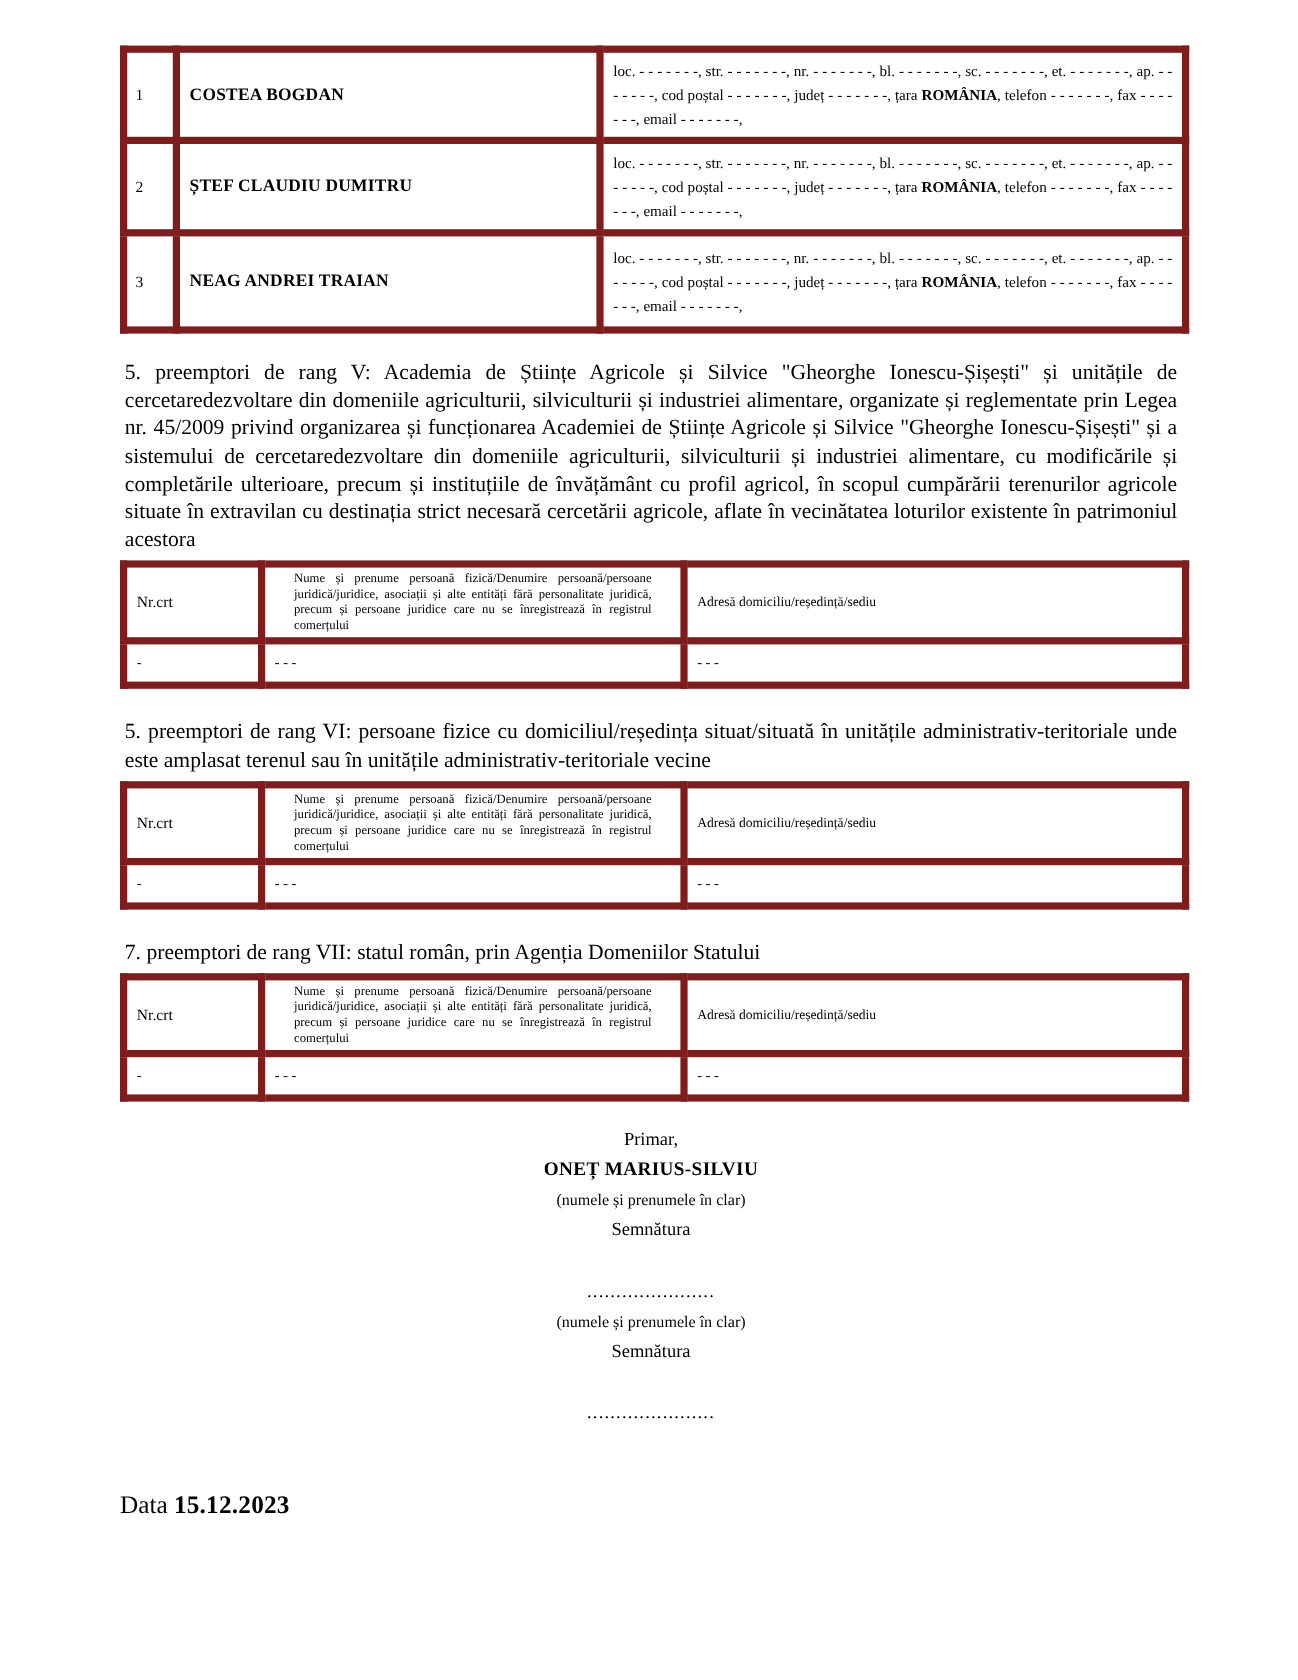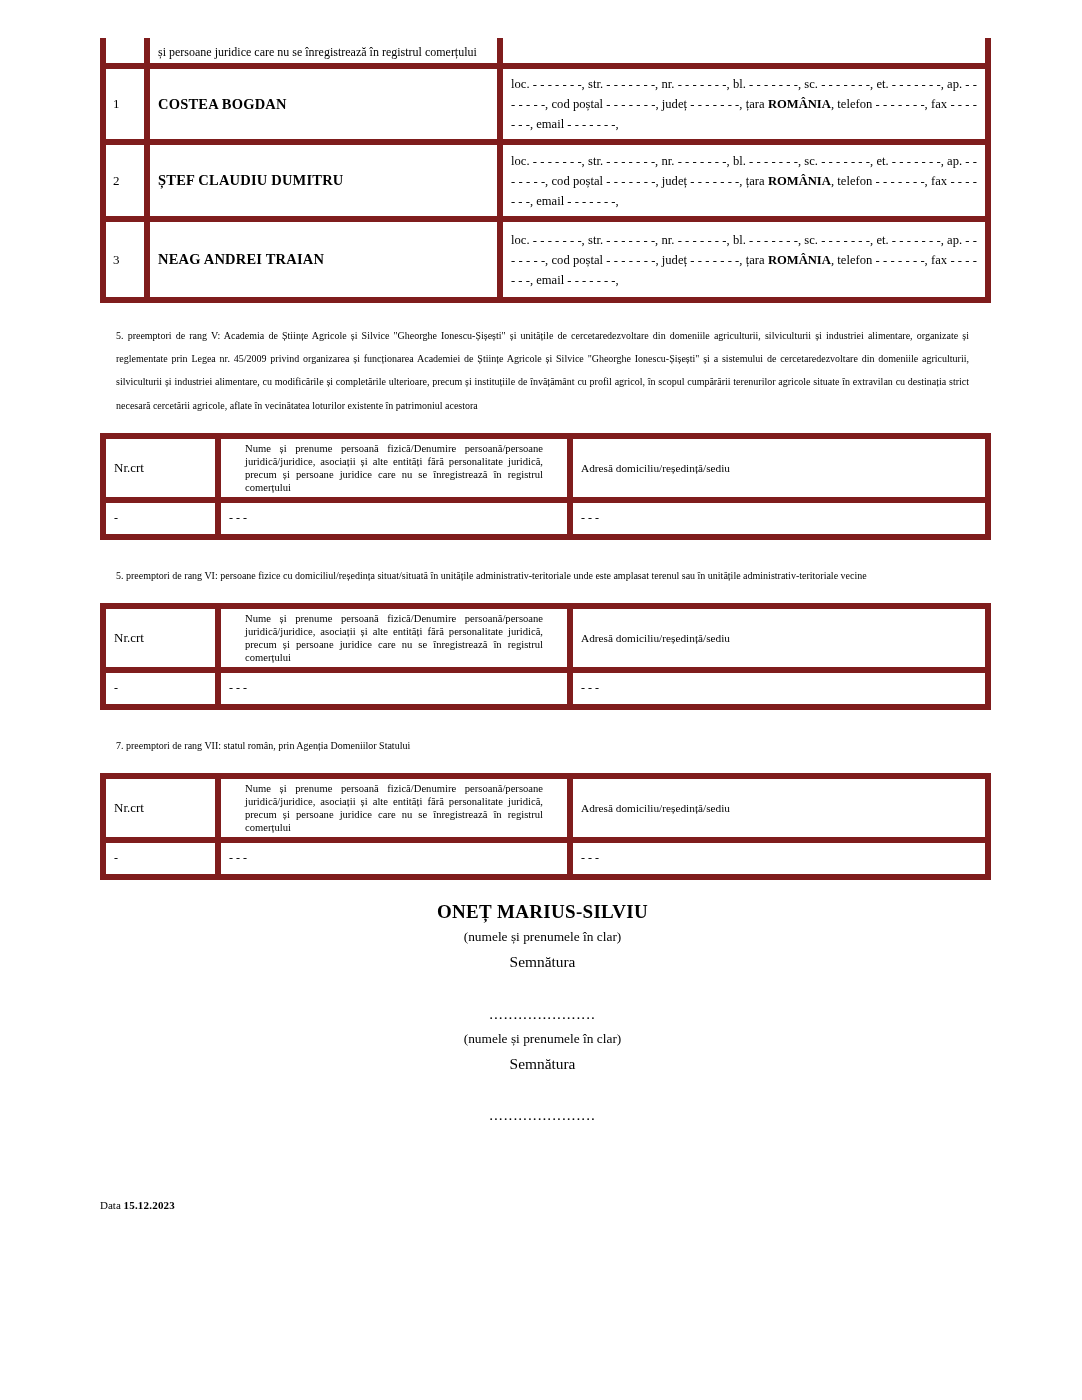"și persoane juridice care nu" tr.partial { html: <tr> <td></td> <td>și persoane juridice care nu se înregistrează în registrul comerțului</td> <td></td> </tr> -> none }
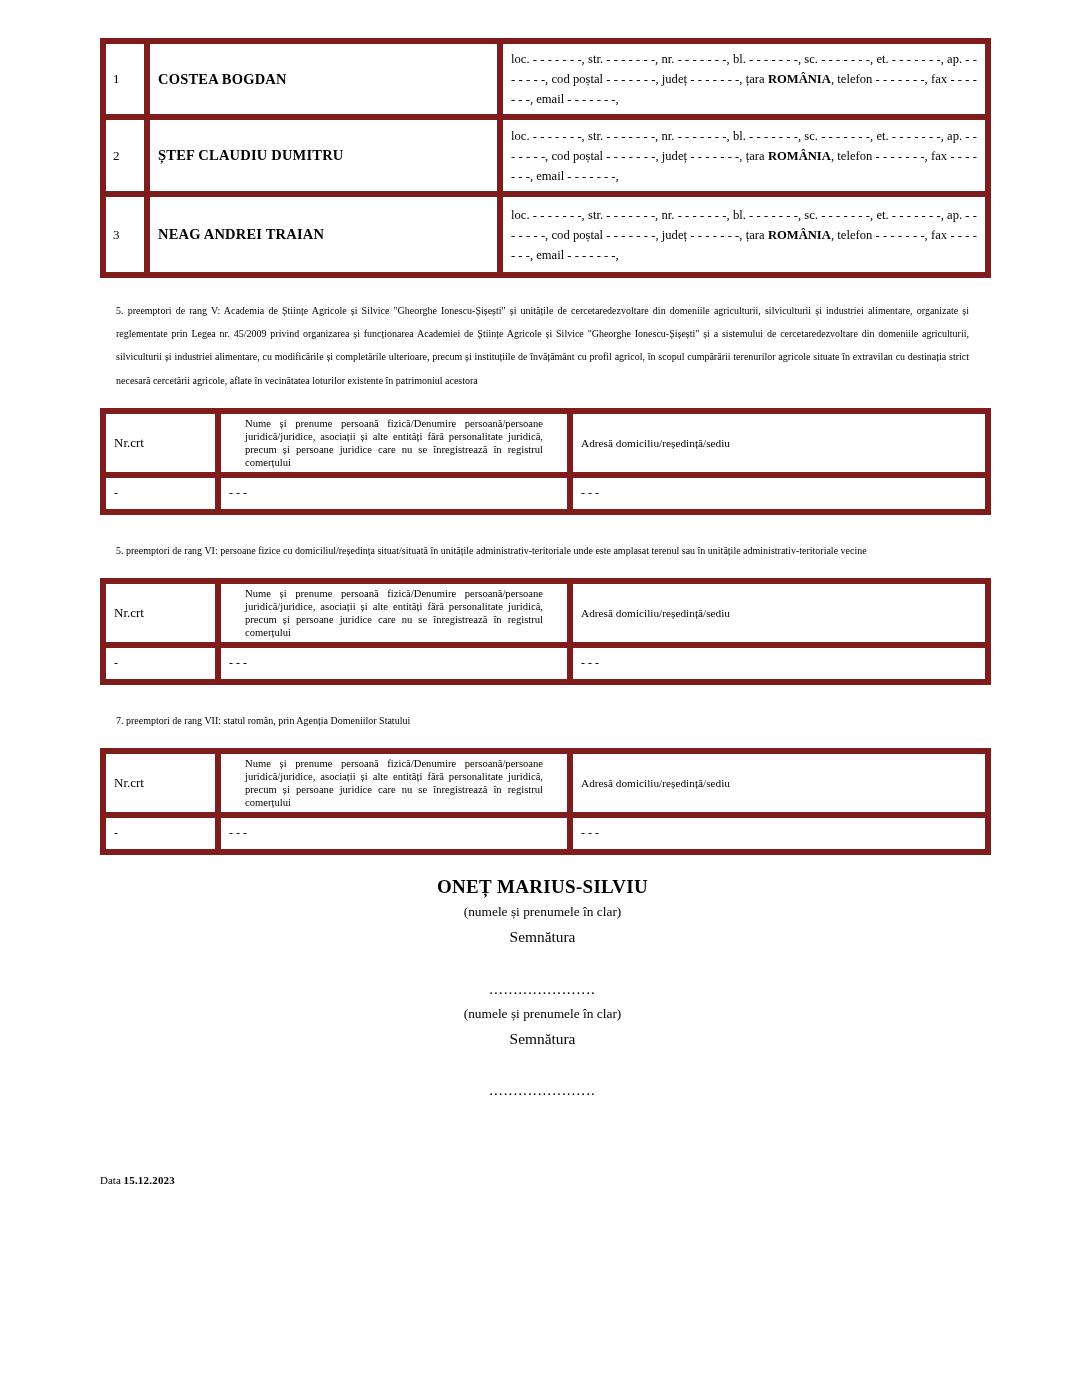"5. preemptori de rang V:" .para { font-size: 10px -> 18px; margin: 16px -> 4px }
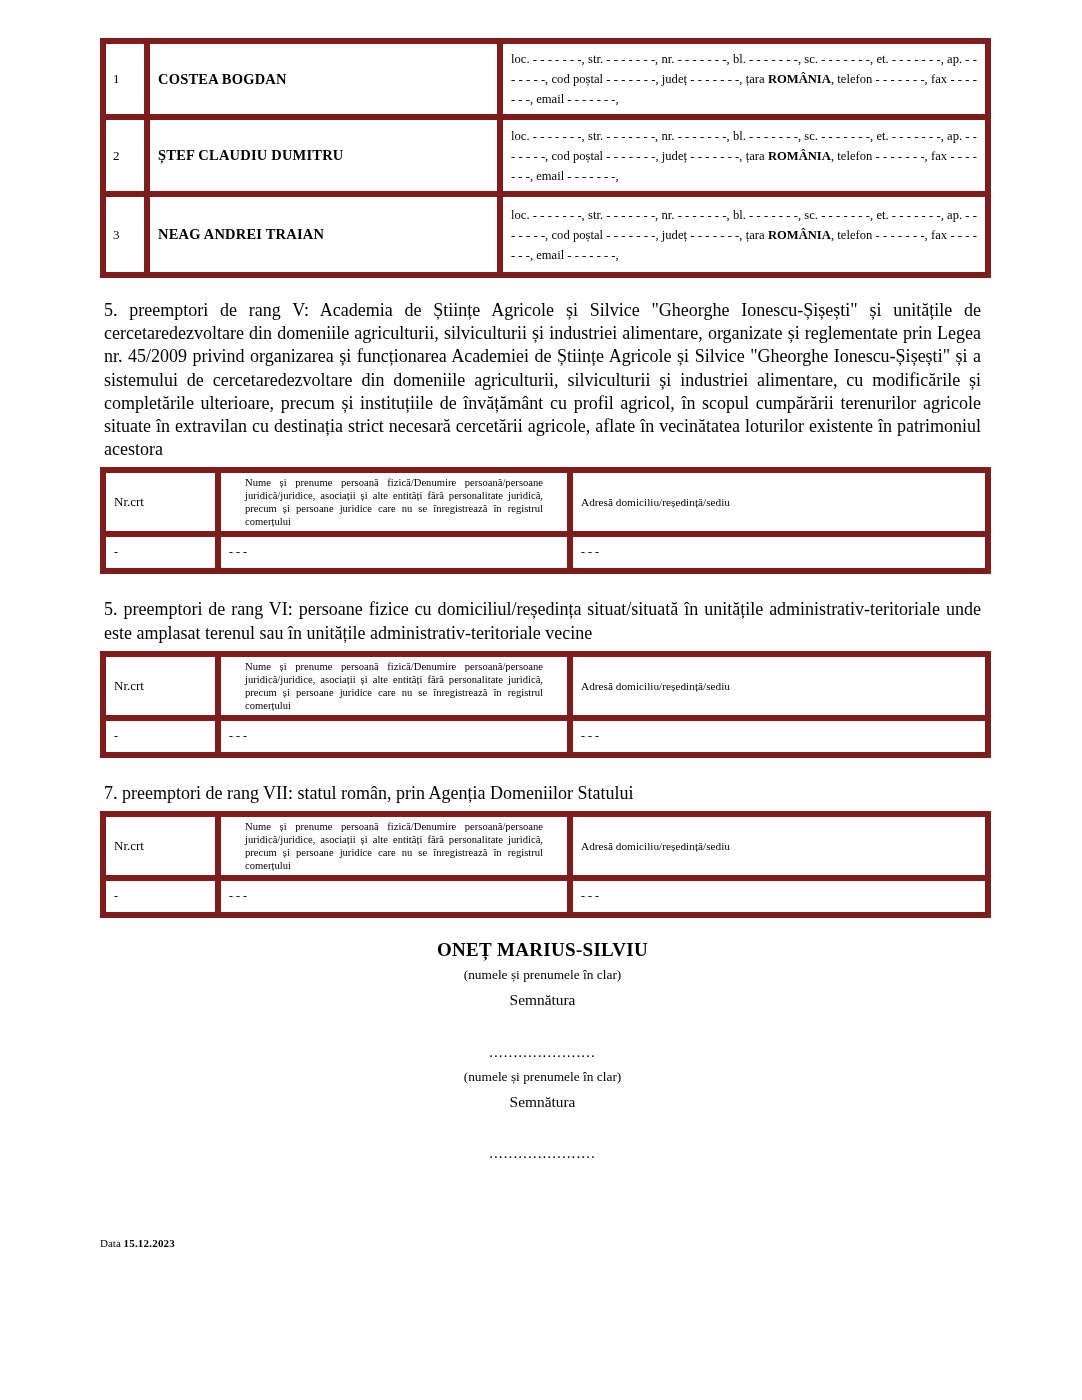"Primar," div.line { html: none -> <div>Primar,</div> }
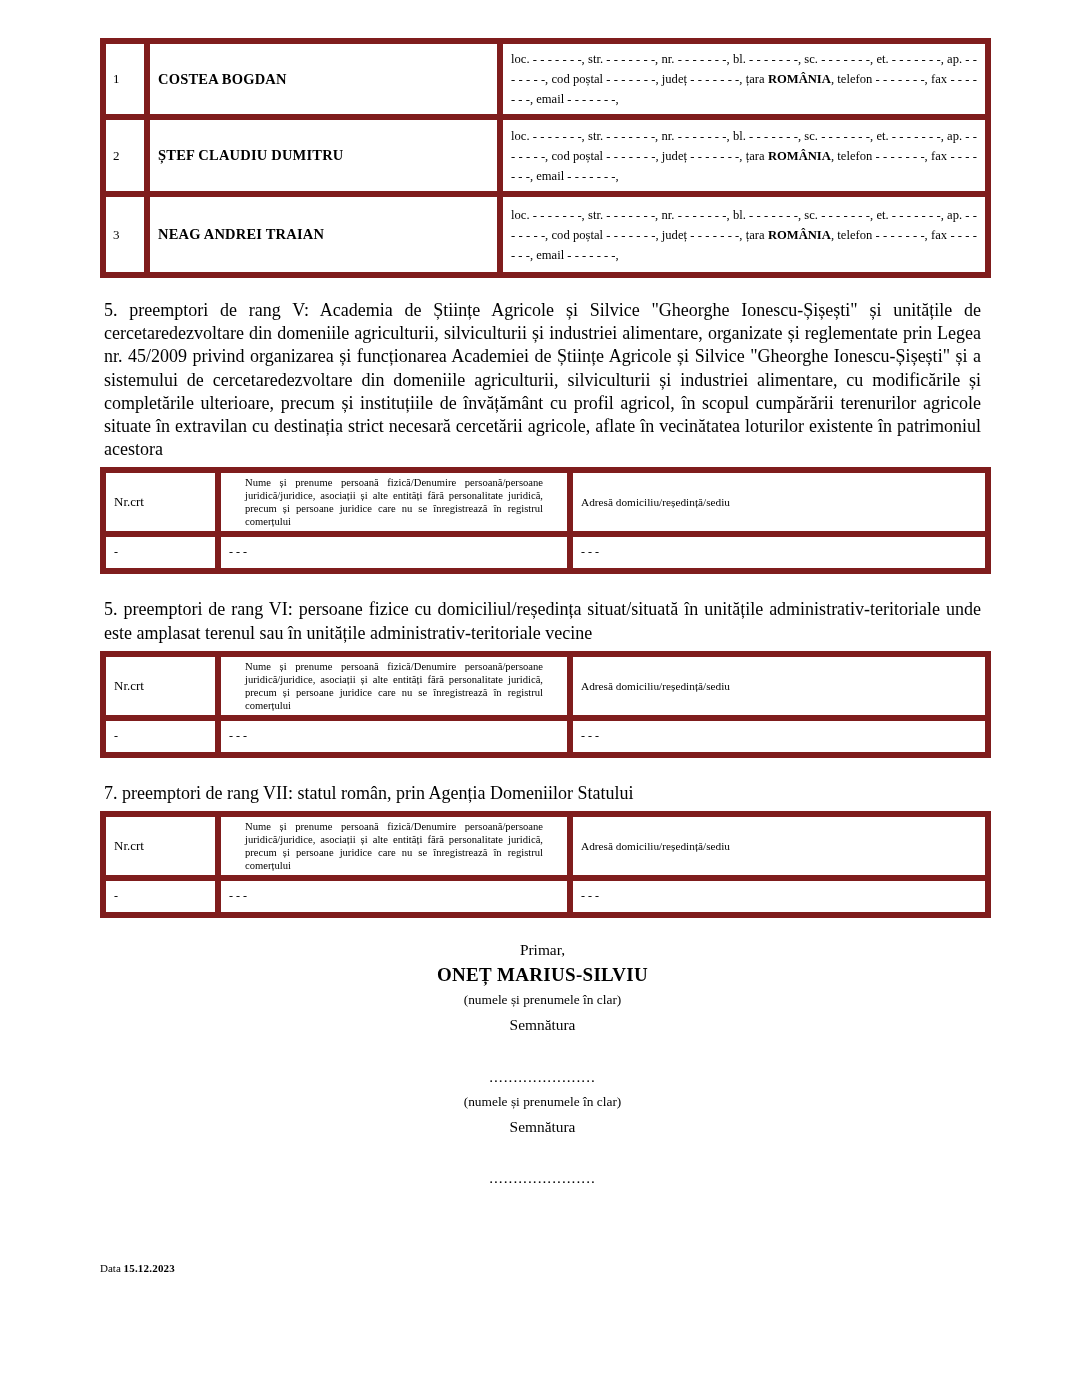"ONEȚ MARIUS-SILVIU" .sig .bname { font-size: 19px -> 16px }
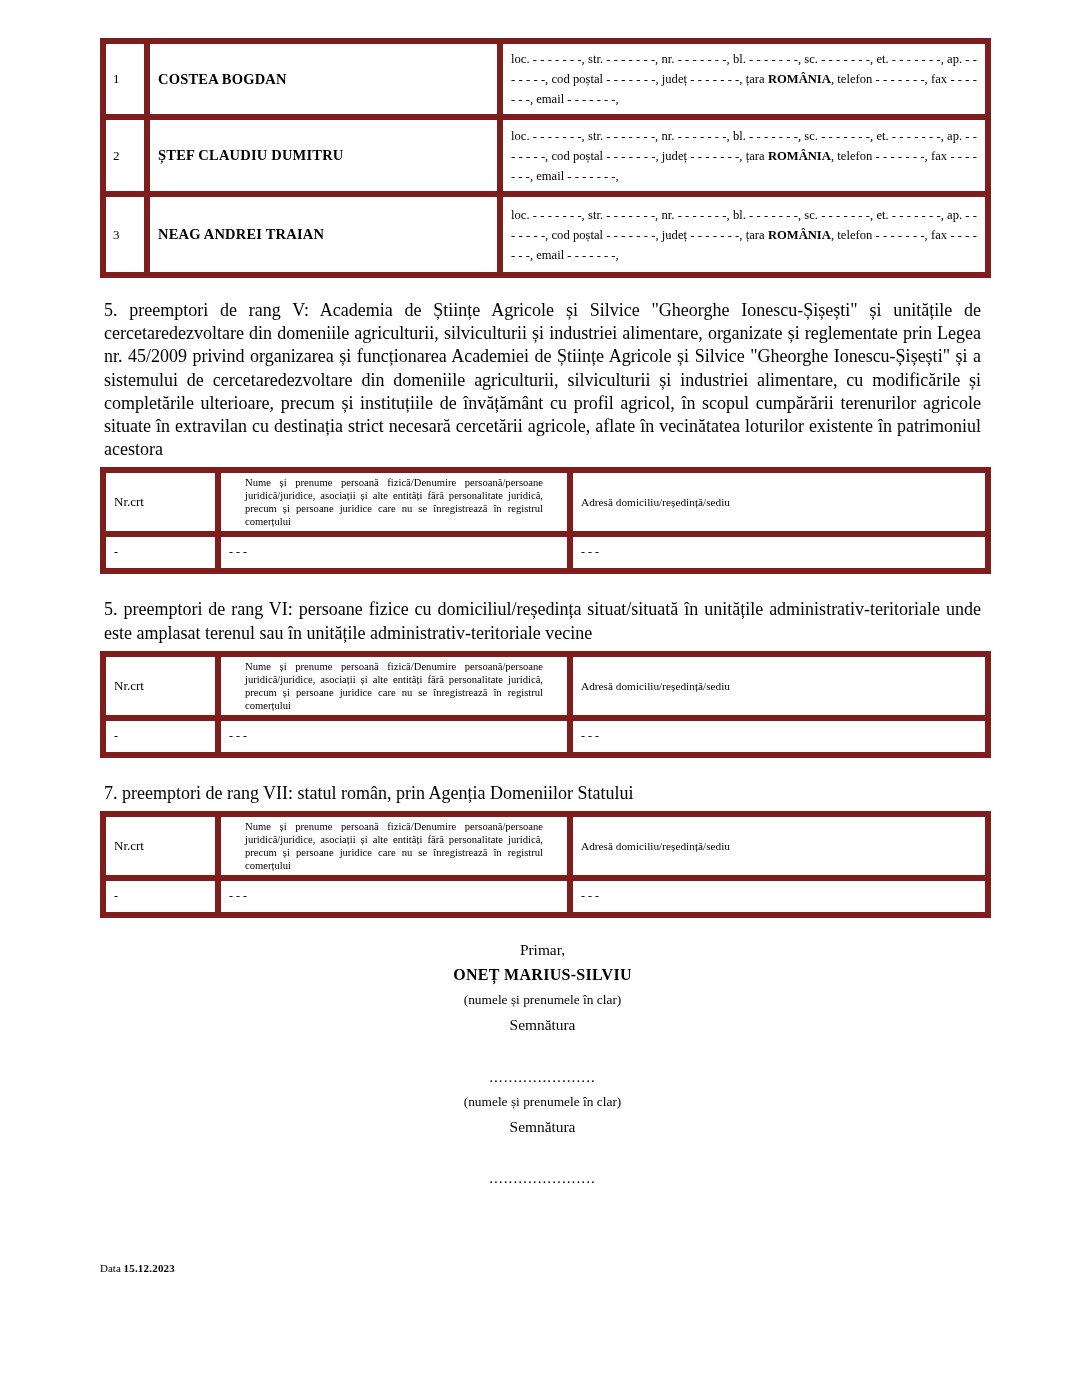"Data 15.12.2023" .dateline { font-size: 11px -> 21px; margin-top: 72px -> 52px }
